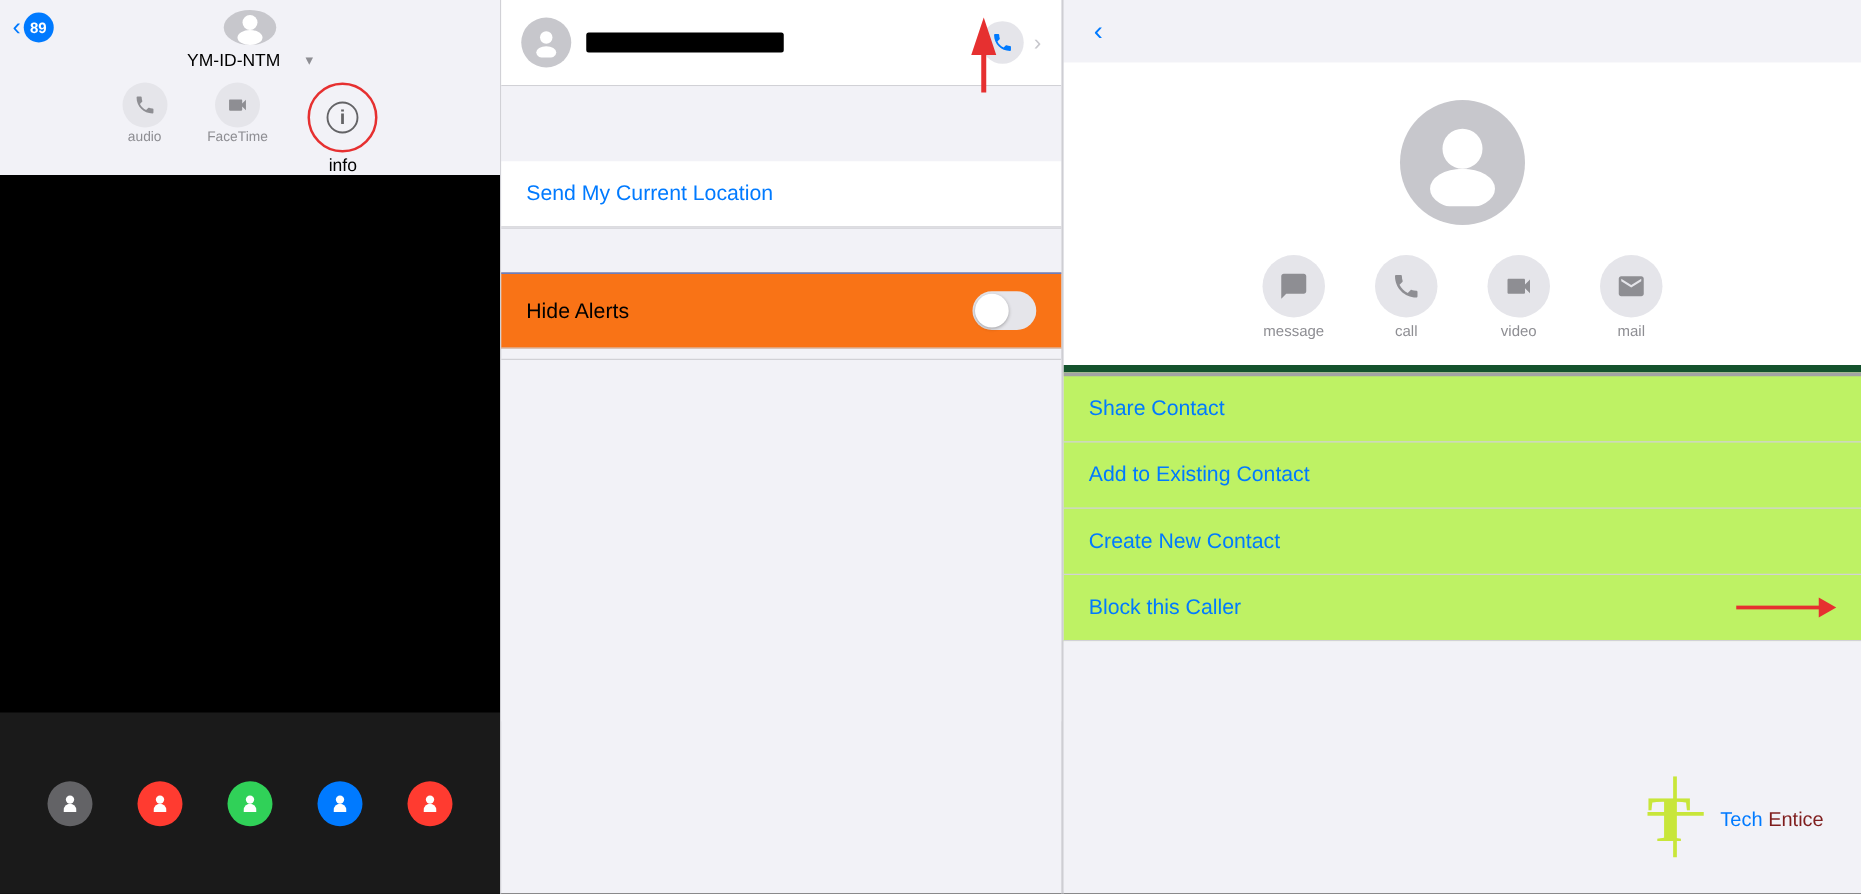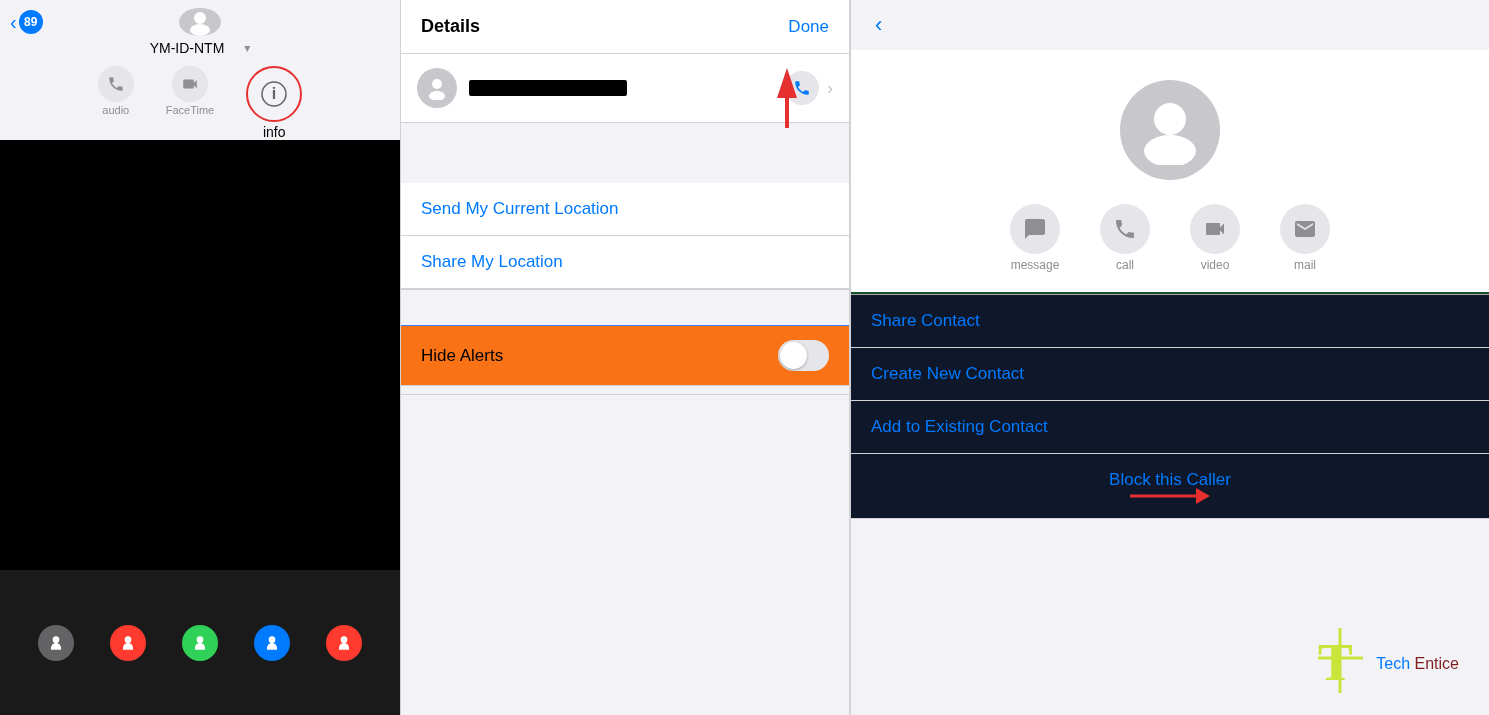"Details" div.middle-header { html: <div> <span>Details</span> <span>Done</span> </div> -> none }
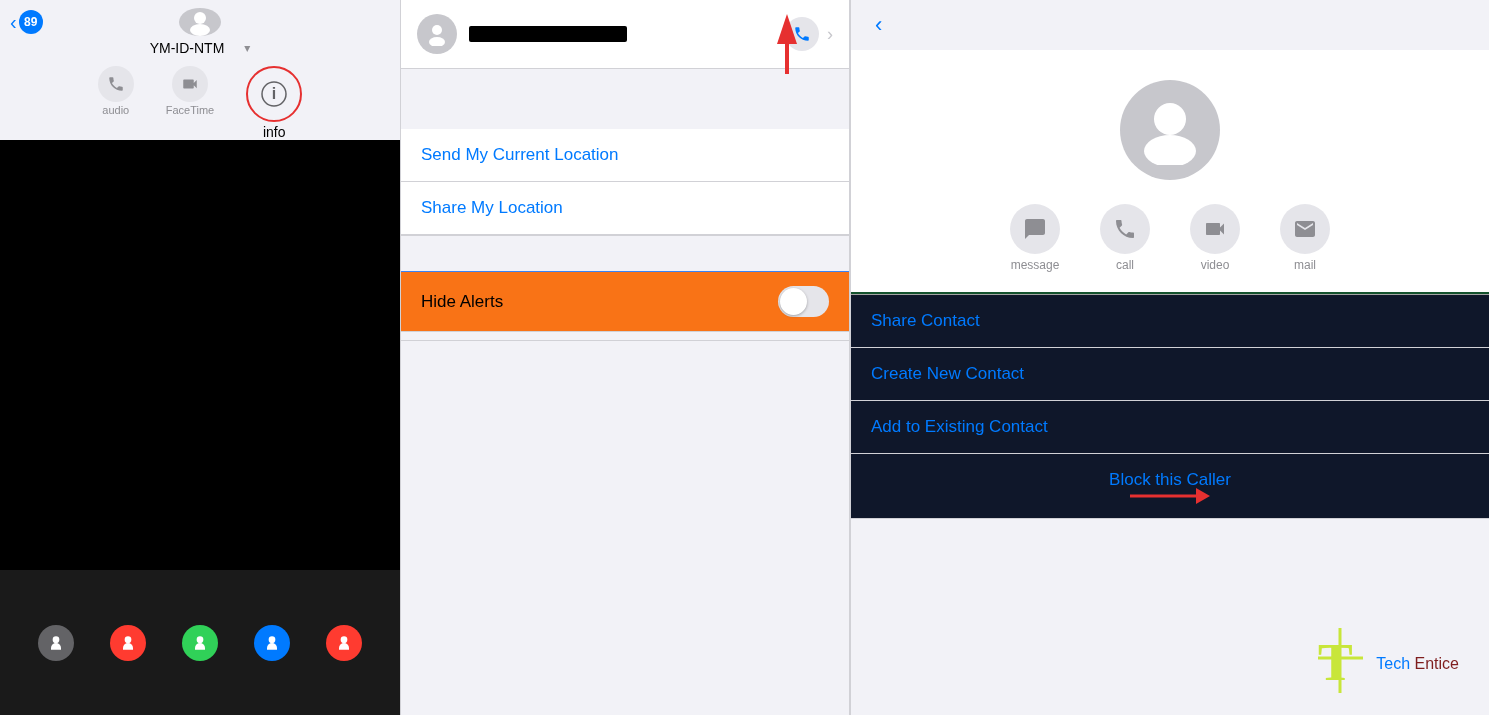"Share My Location" div.menu-item { html: <div>Share My Location</div> -> none }
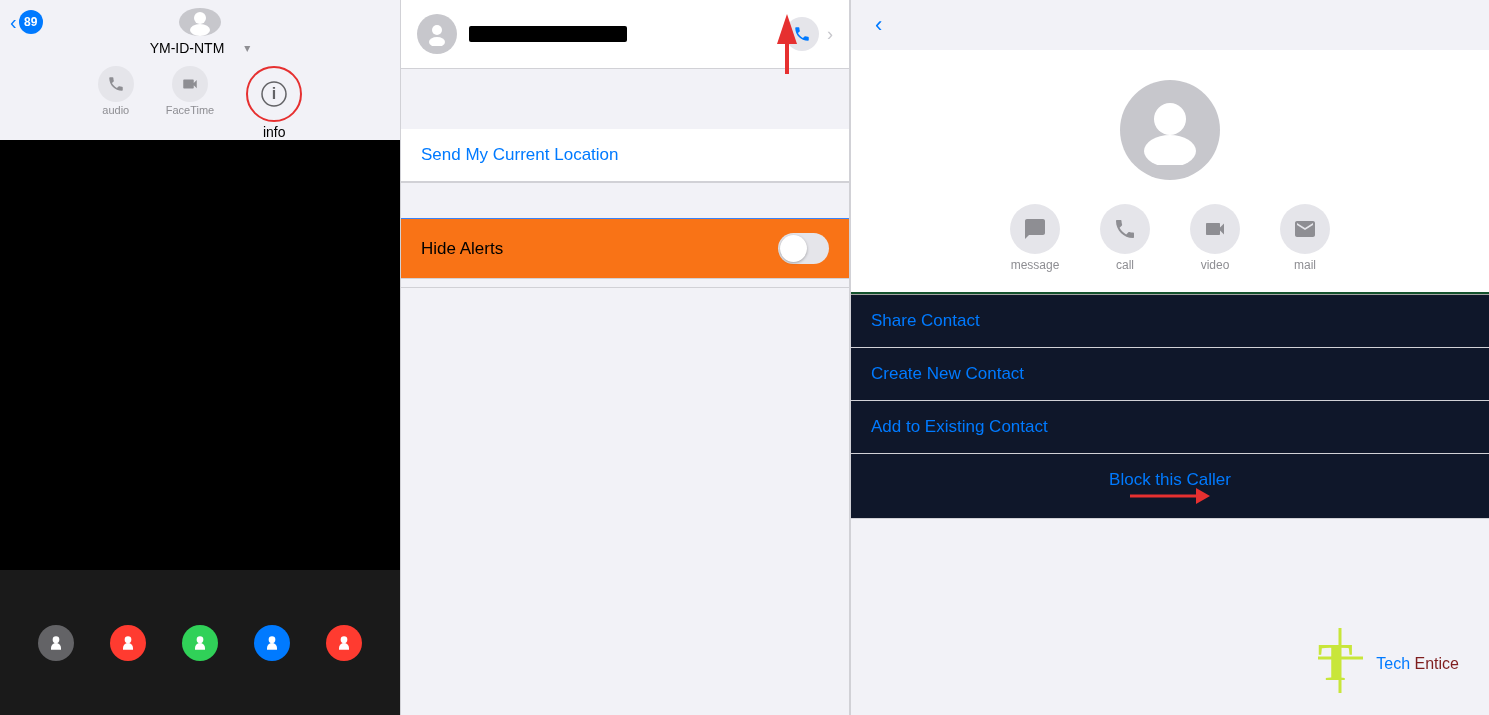"message" .right-contact-section { border-bottom: 2px solid #14532d -> 6px solid #14532d }
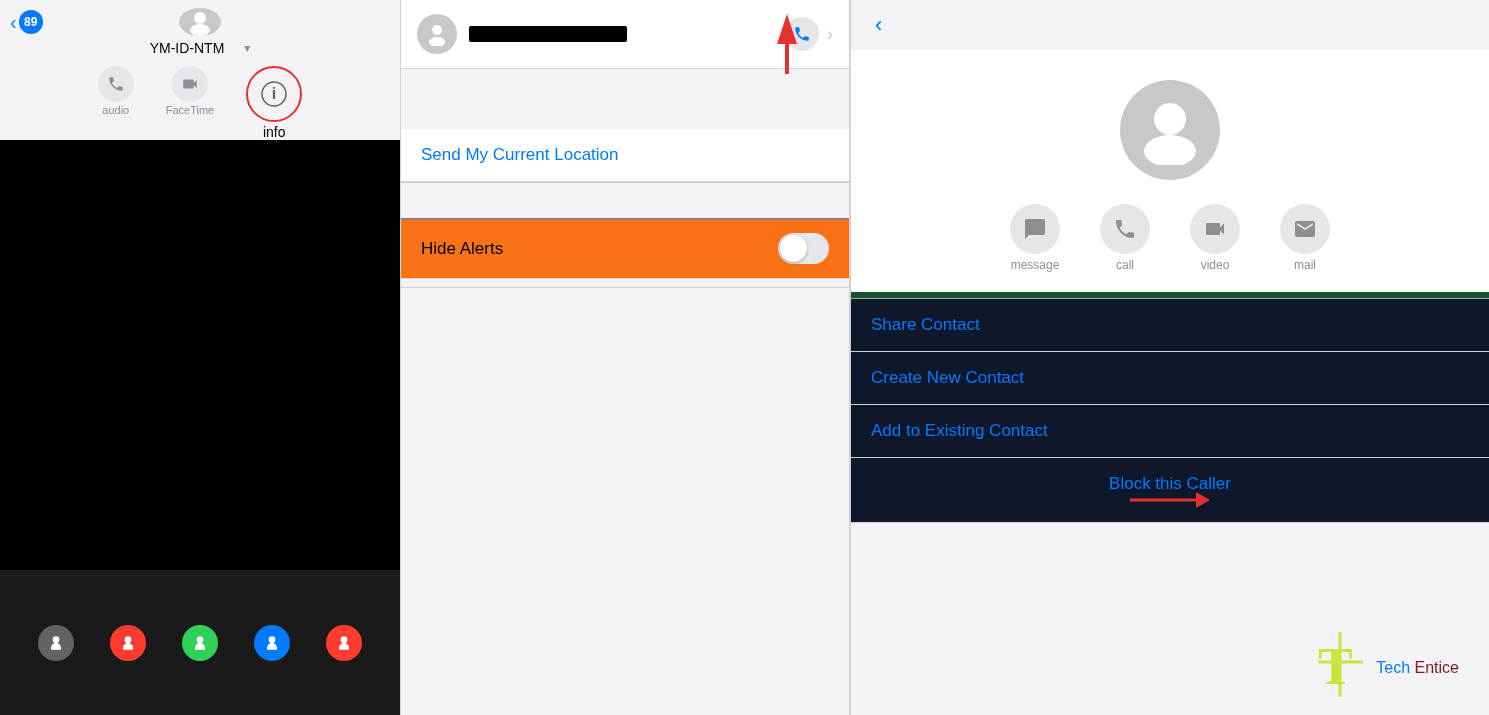"Share Contact" .right-menu-section { background: #0f172a -> #bef264; border-top: 1px solid #a3a3a3 -> 3px solid #a3a3a3 }
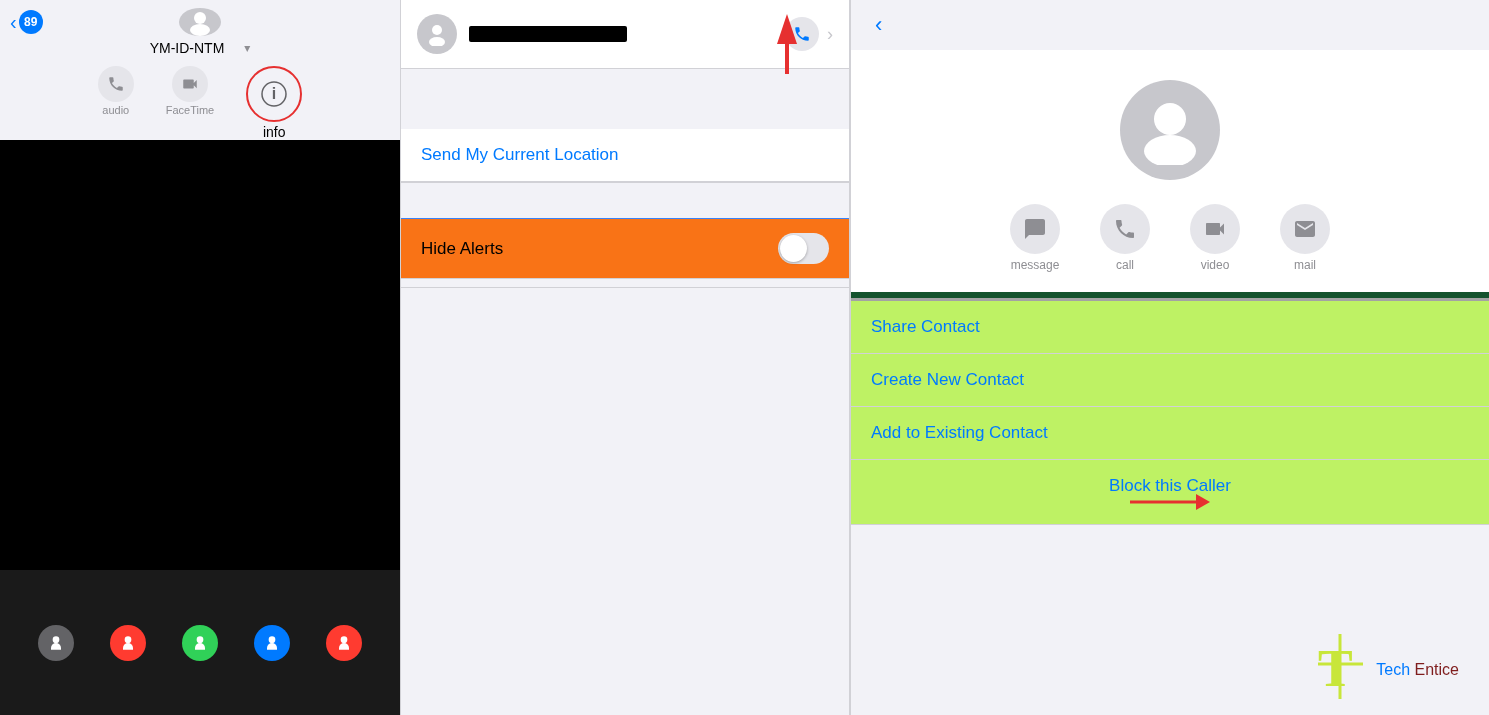"Create New Contact" div.right-menu-item { order: before "Add to Existing Contact" -> after "Add to Existing Contact" }
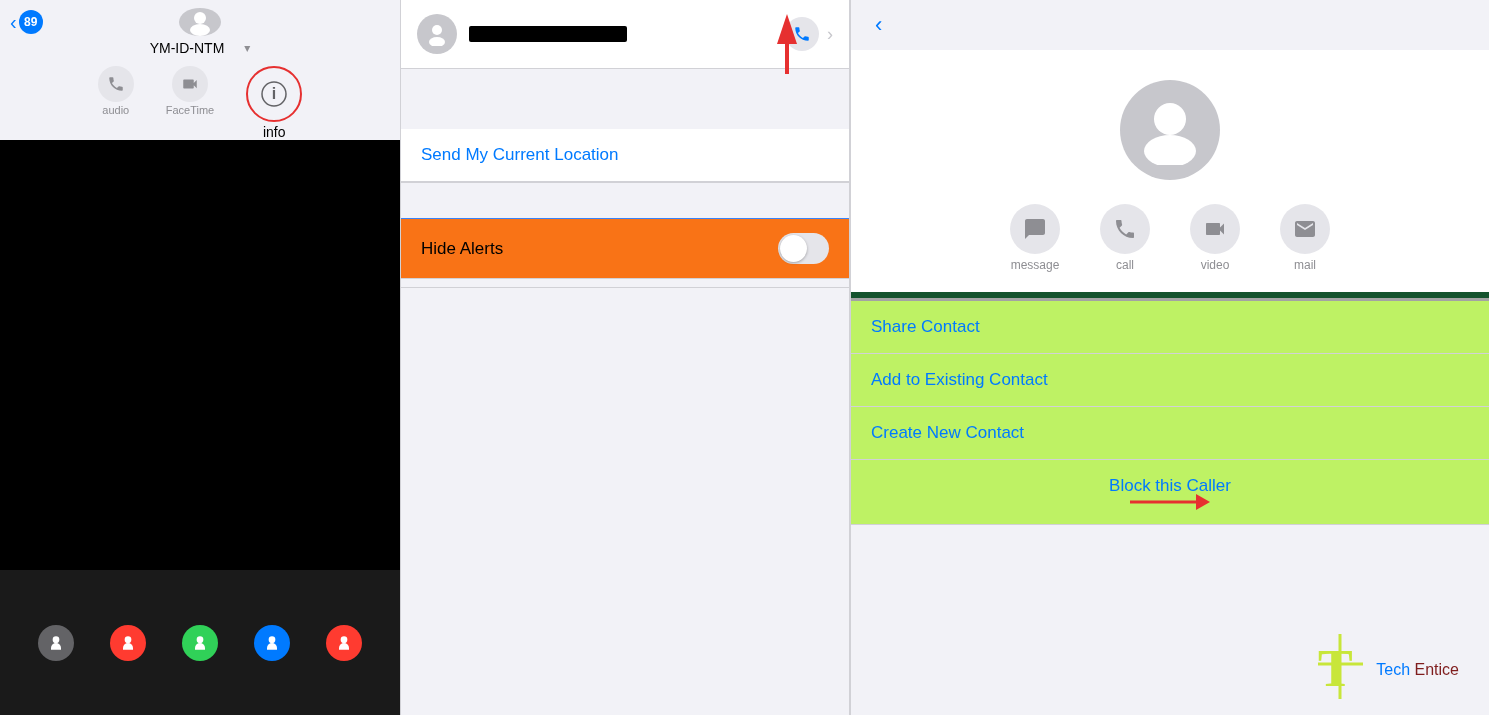"Block this Caller" .right-menu-item.block-caller { flex-direction: column -> none }
